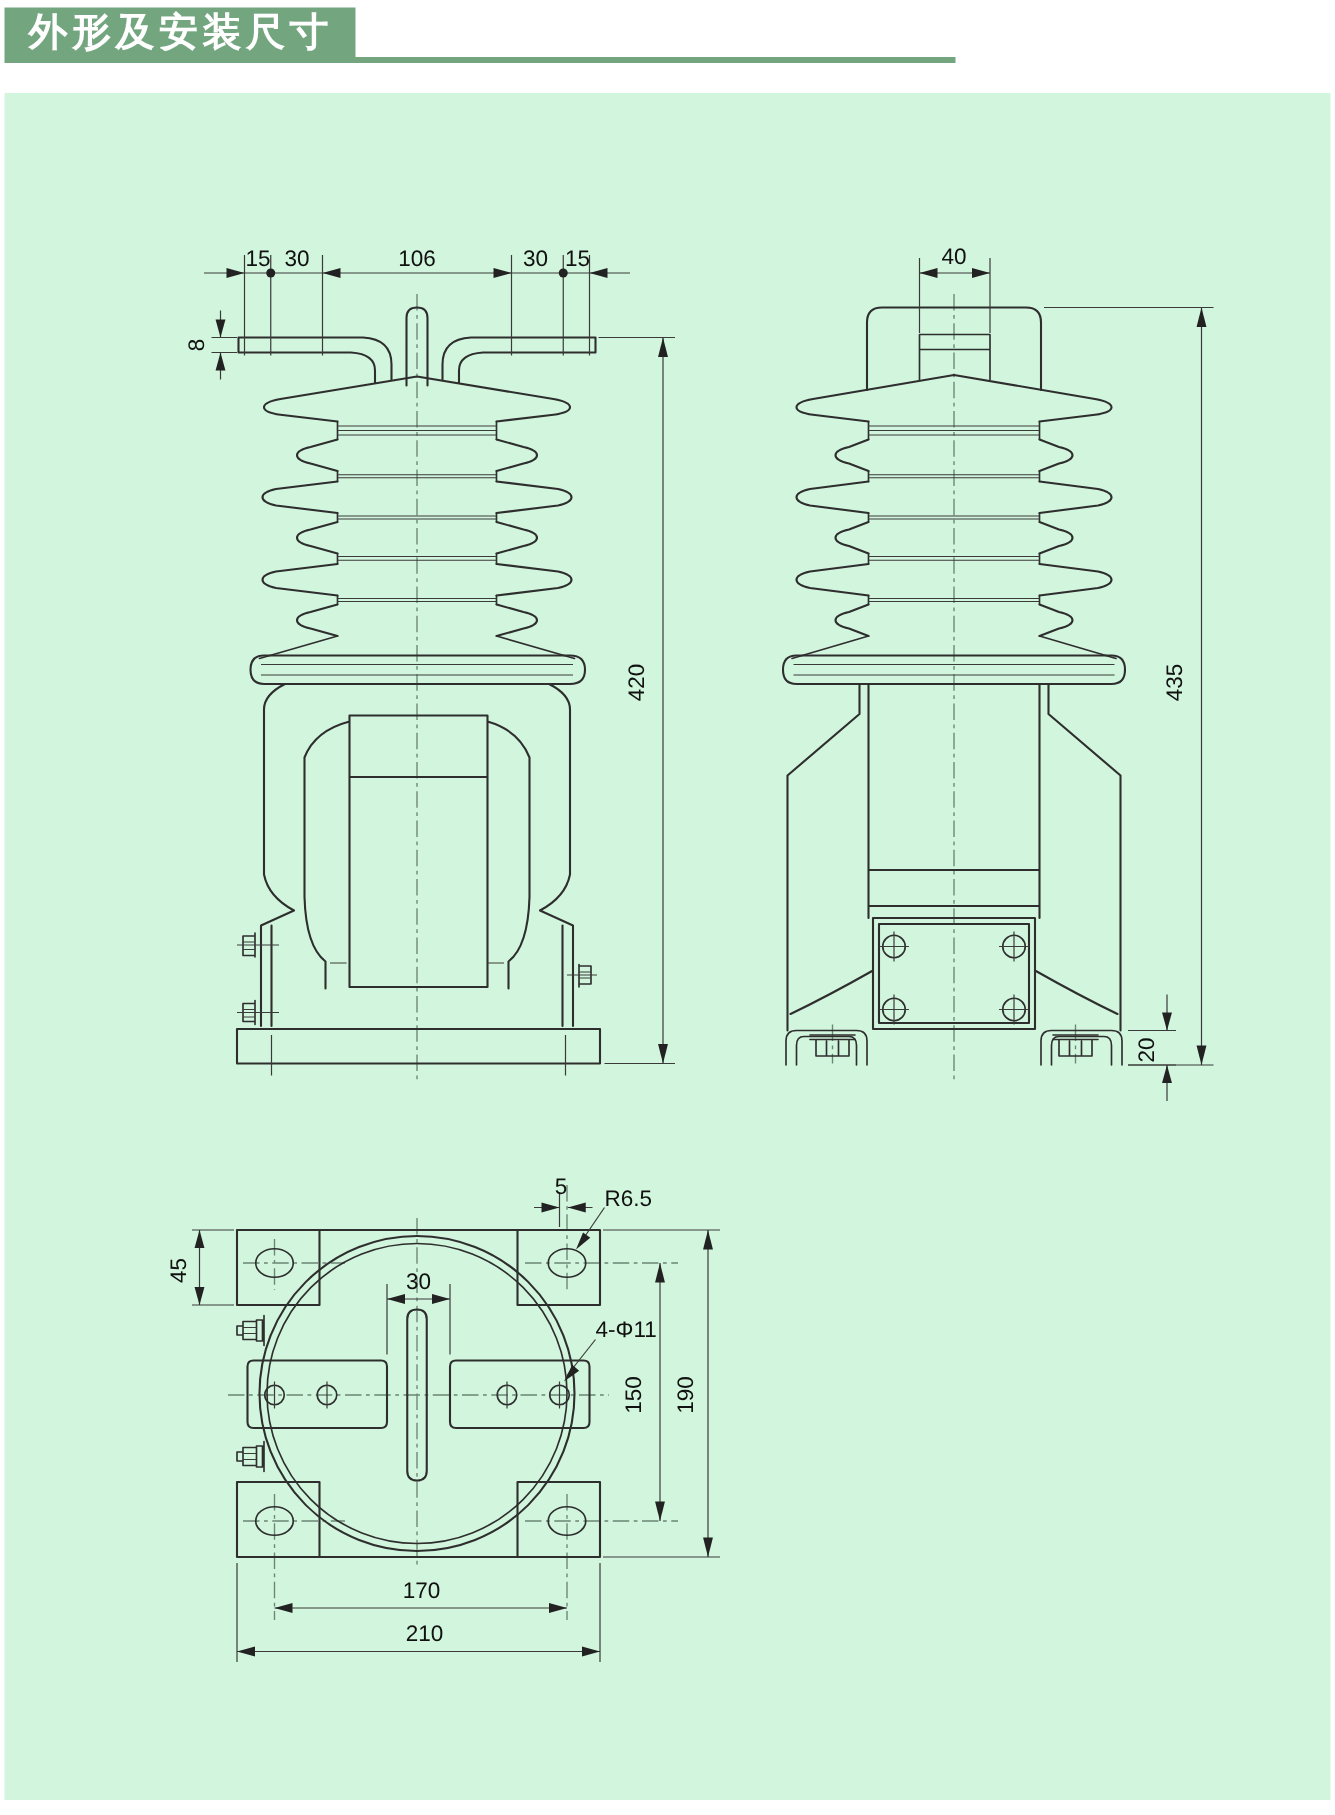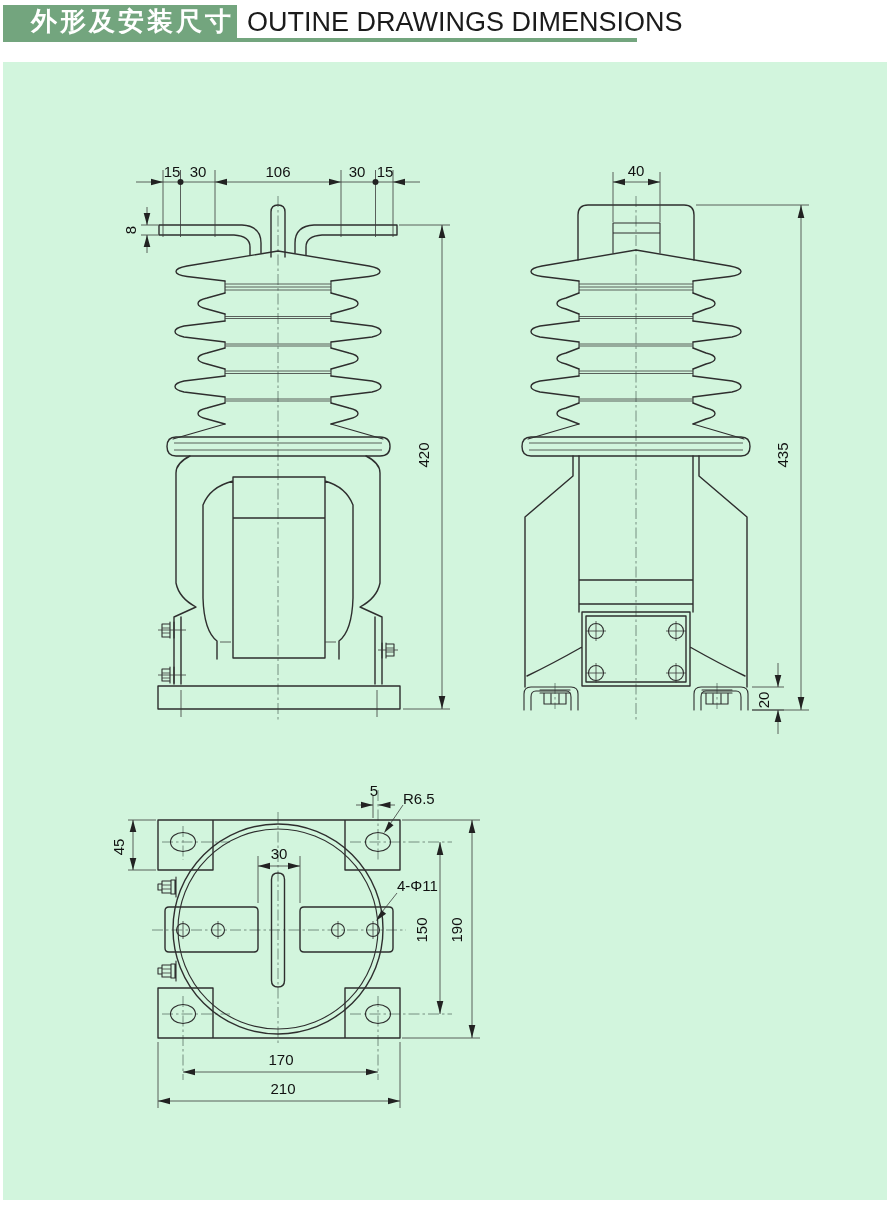"外形及安装尺寸" #hdr-block { padding-left: 28px -> 16px }
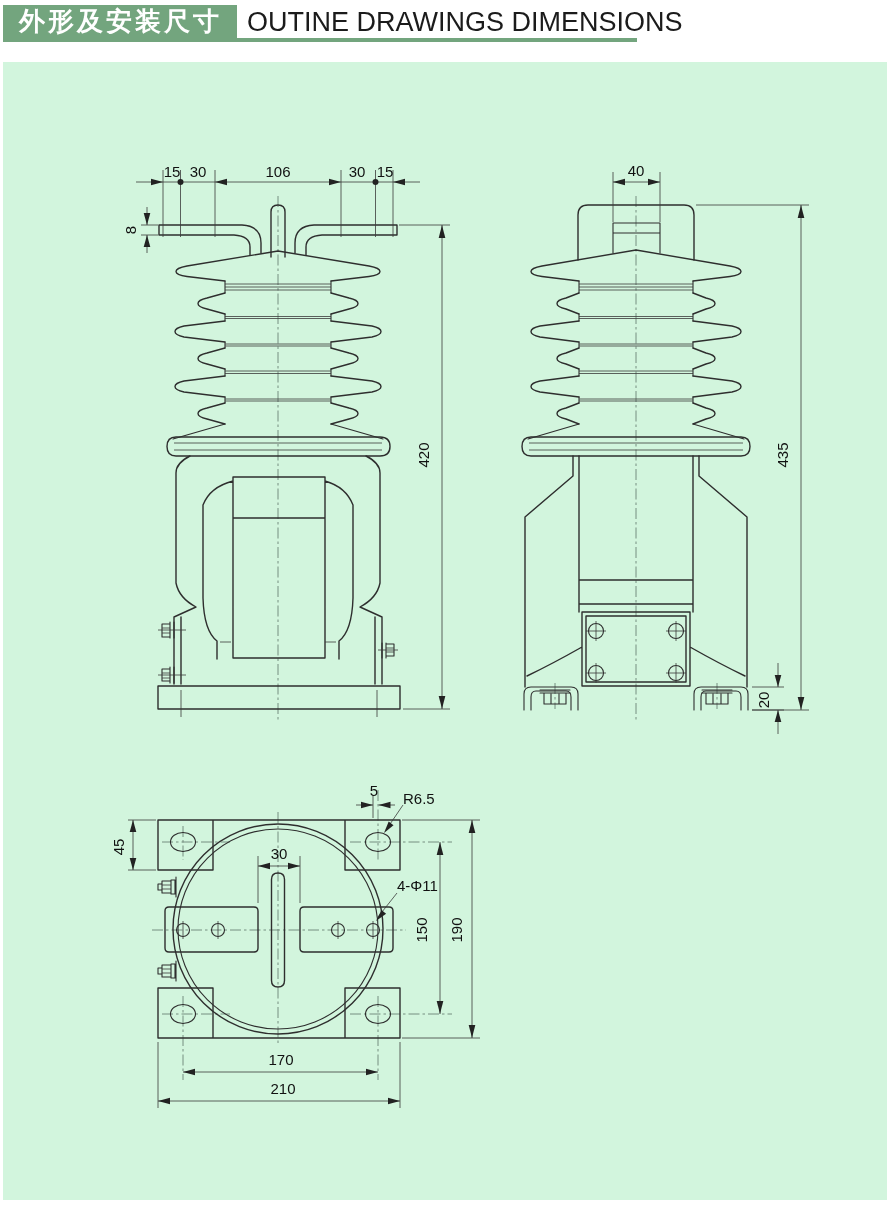"OUTINE DRAWINGS DIMENSIONS" div { html: <div>OUTINE DRAWINGS DIMENSIONS</div> -> none }
